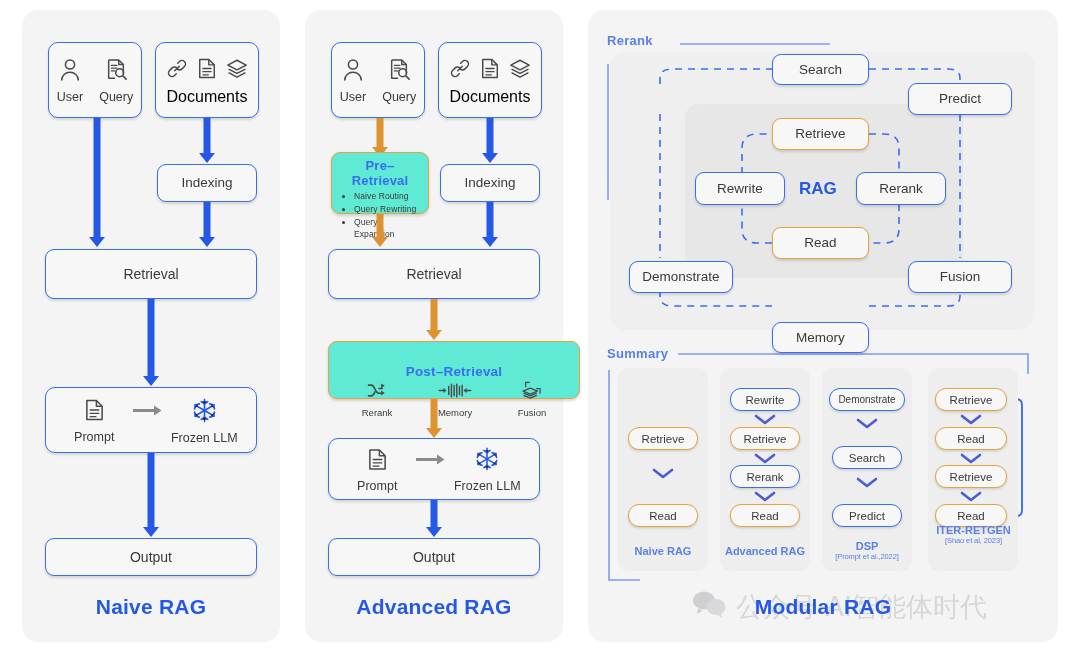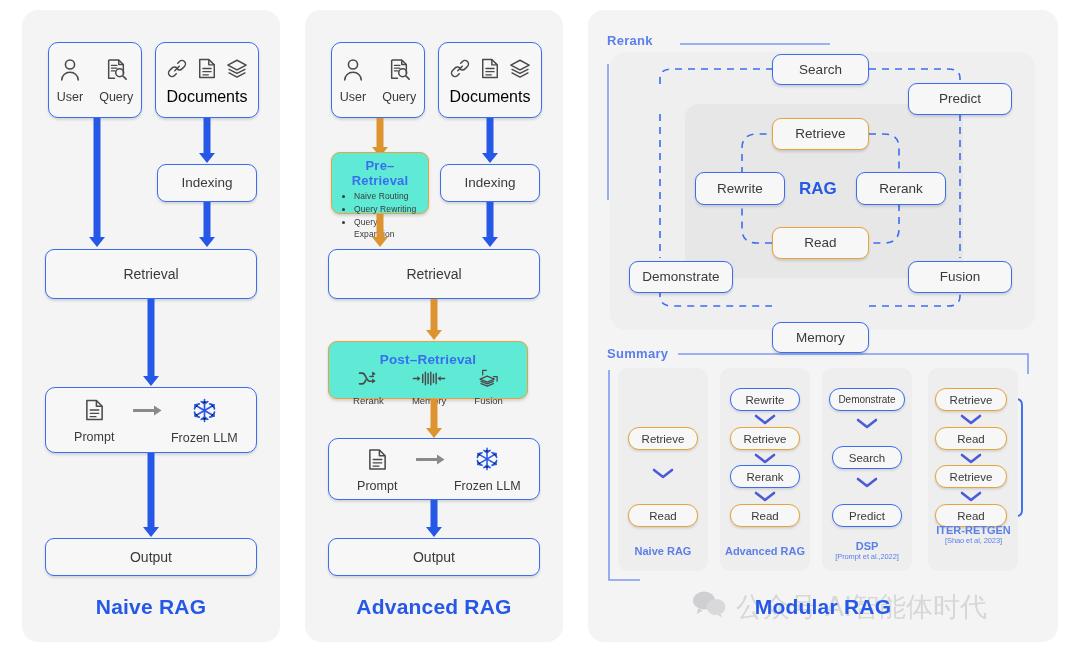"Post–Retrieval" div.obox { padding: 10px 10px -> 22px 10px; width: 200px -> 252px }
